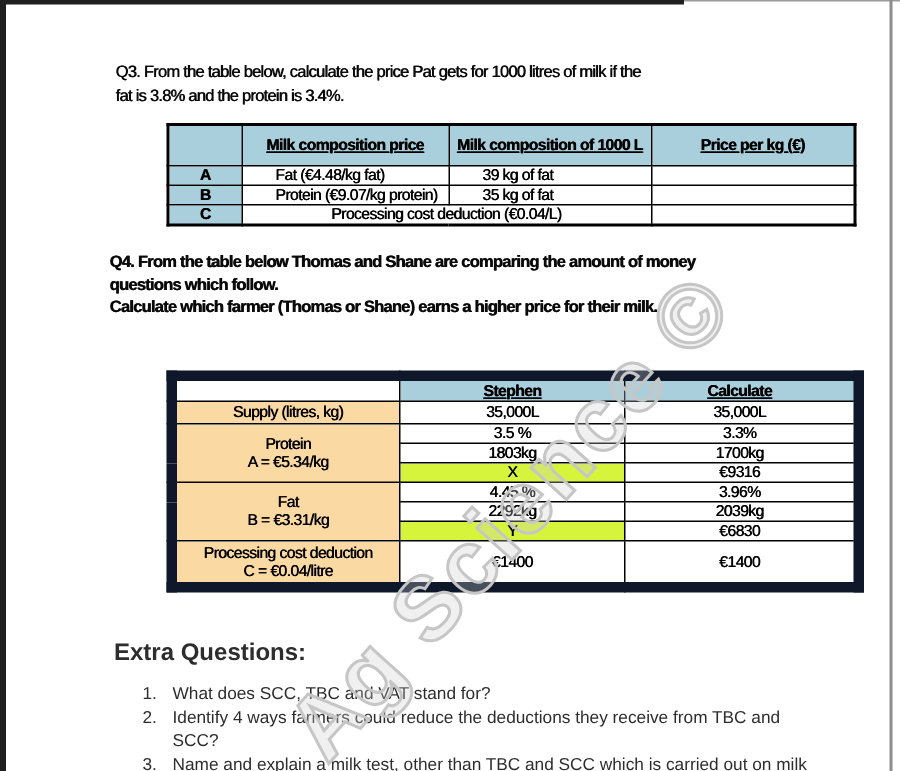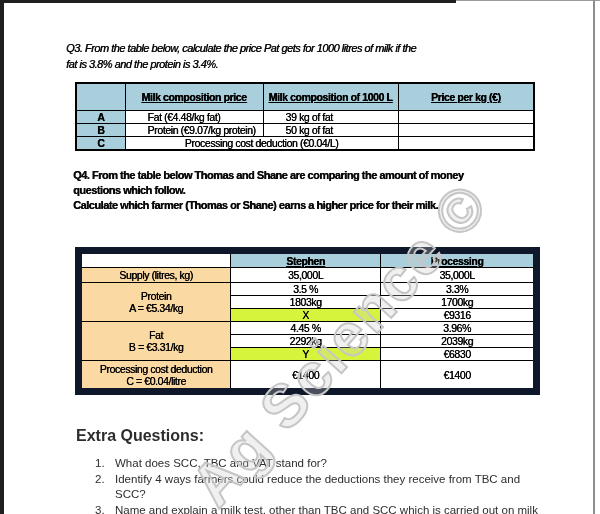"Q3. From the table below," .q3-para { font-style: italic -> none; left: 66px -> 77px }
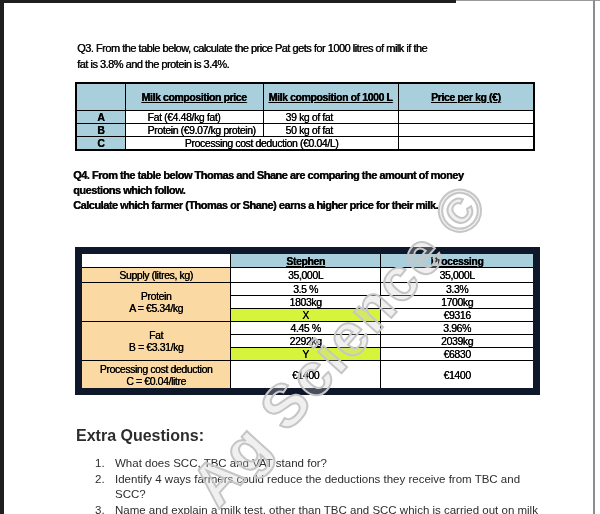"Milk composition price" table { margin-left: none -> 36px }
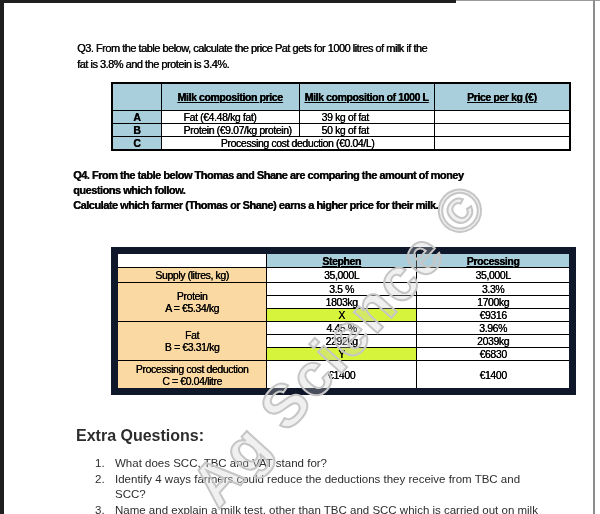"50 kg of fat" td.cell-left { text: 50 -> 35 }
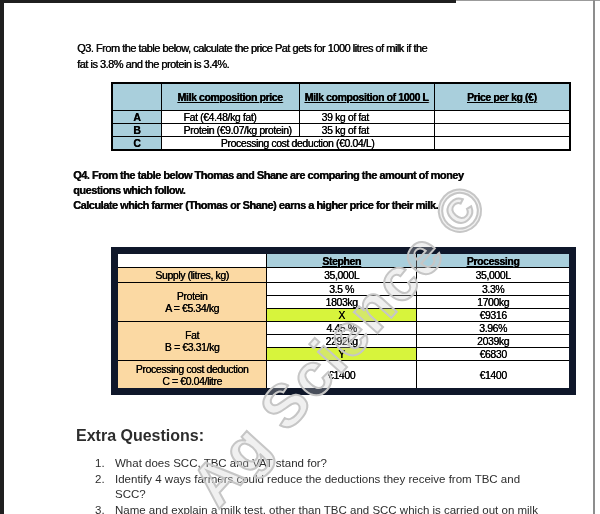"Processing" td.hdr-blue { text: Processing -> Calculate }
